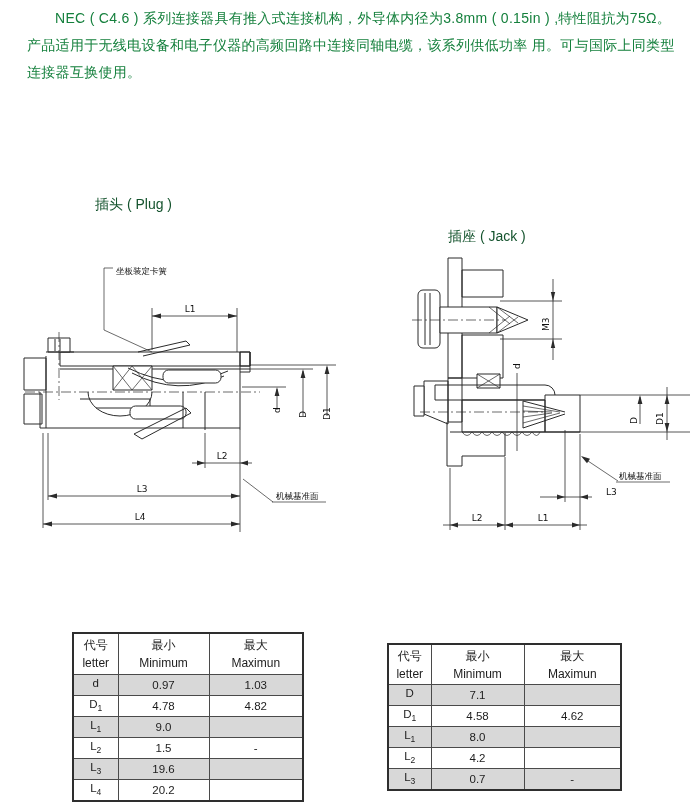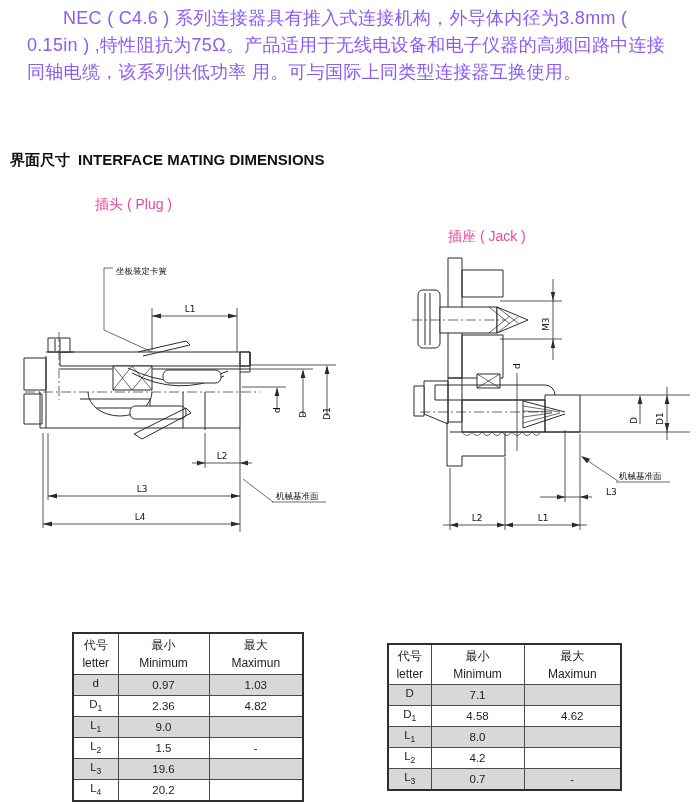"NEC ( C4.6 ) 系列连接器具有推入式连接机构，外导体内径为3.8mm" #intro { color: #8b5cf6 -> #15803d; font-size: 18px -> 14px }
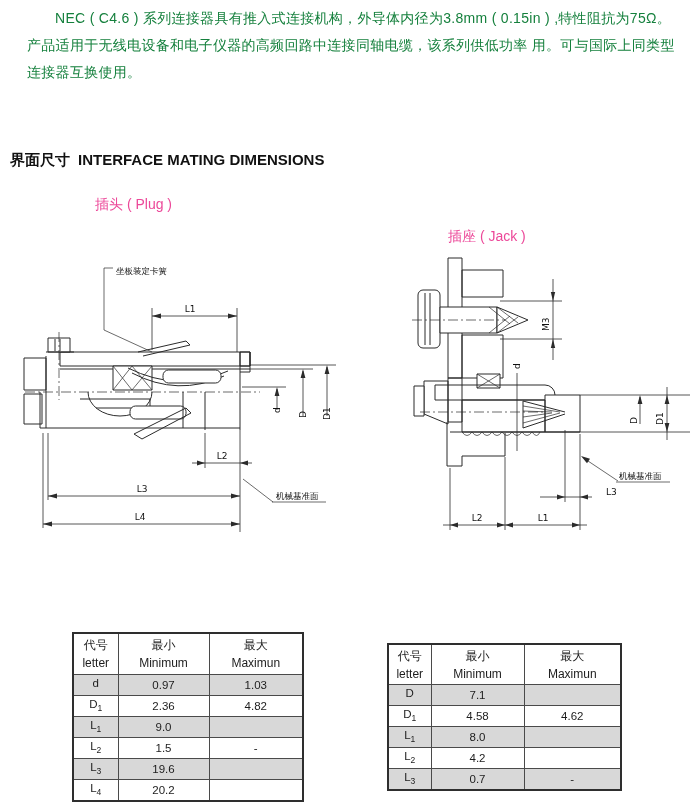"界面尺寸 INTERFACE MATING DIMENSIONS" div.abs { html: <div> <span>界面尺寸</span><span>INTERFACE MATING DIMENSIONS</span> </div> -> none }
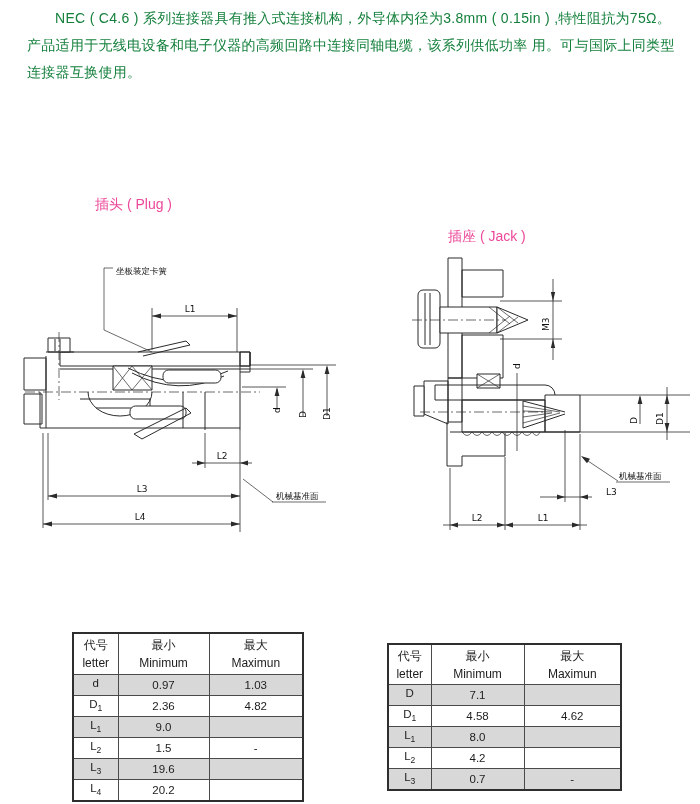"插头 ( Plug )" .fig-title { color: #ec4899 -> #14532d }
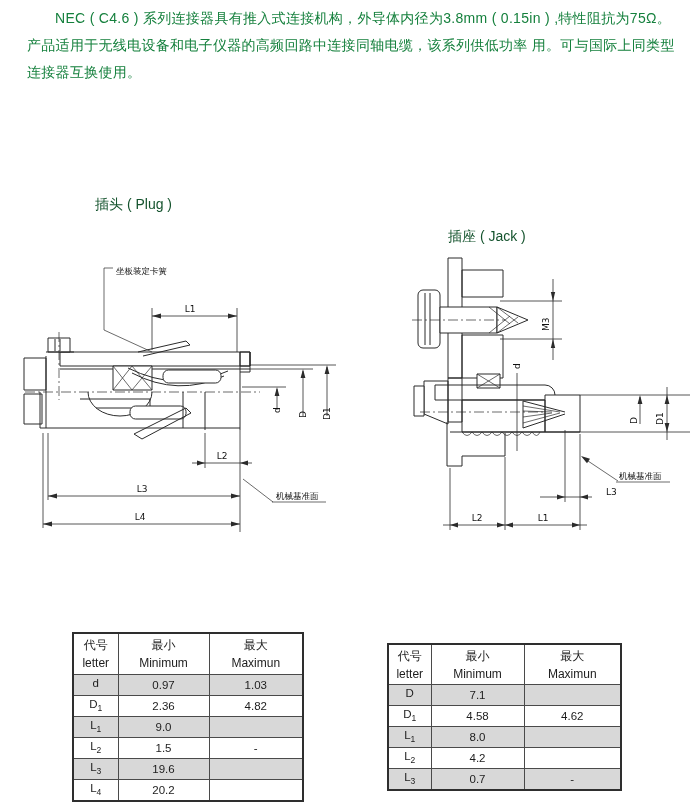"2.36" td { text: 2.36 -> 4.78 }
